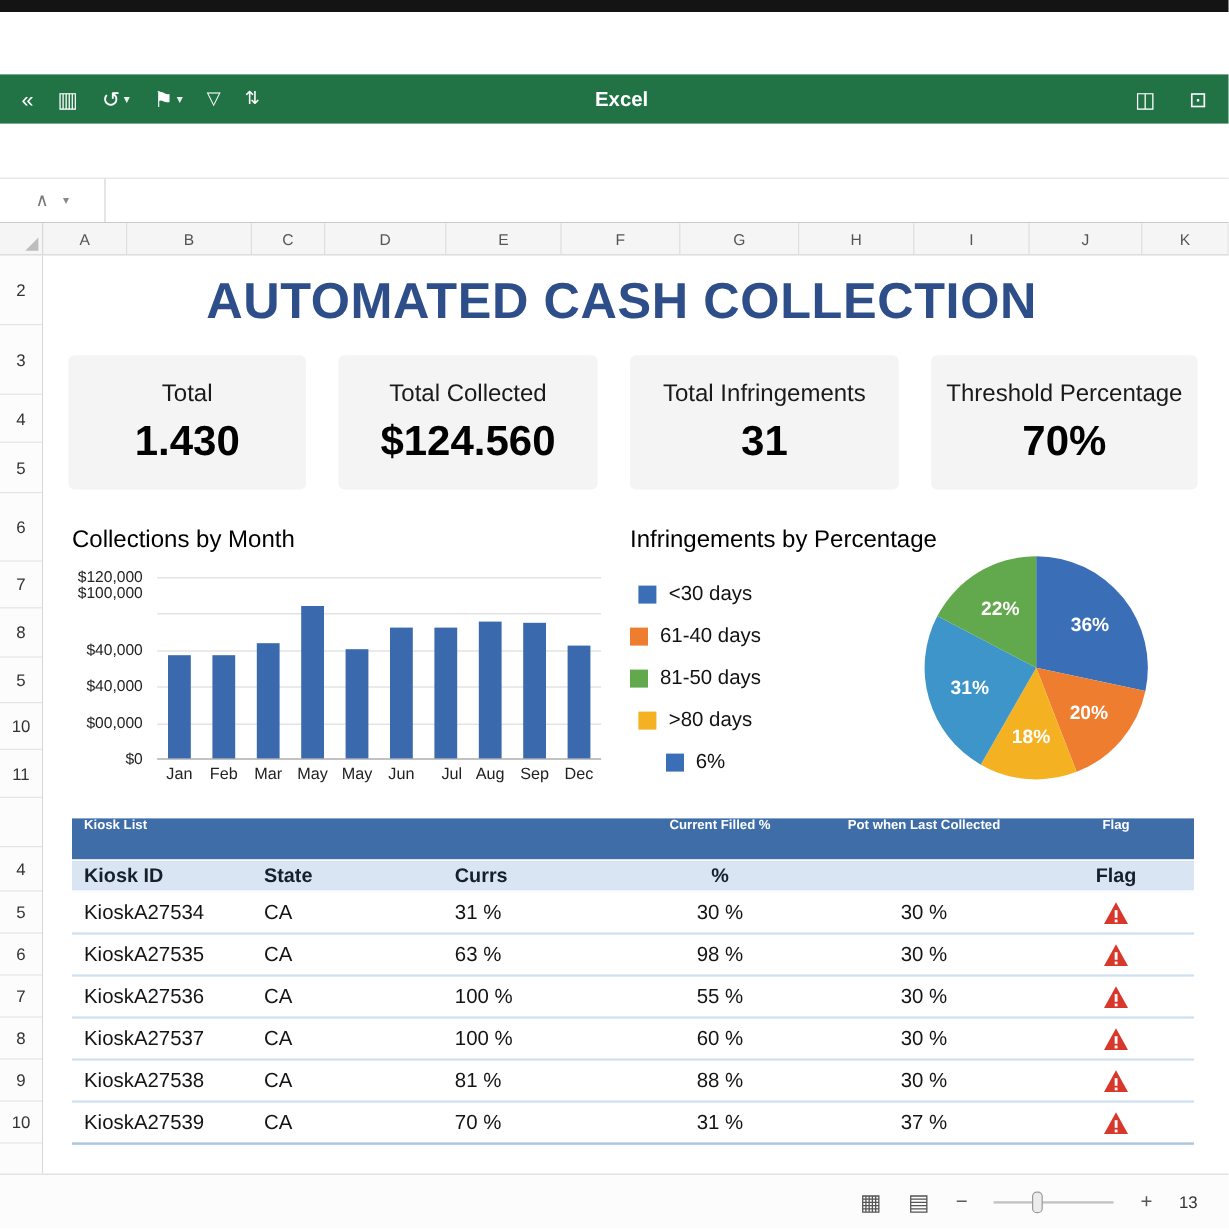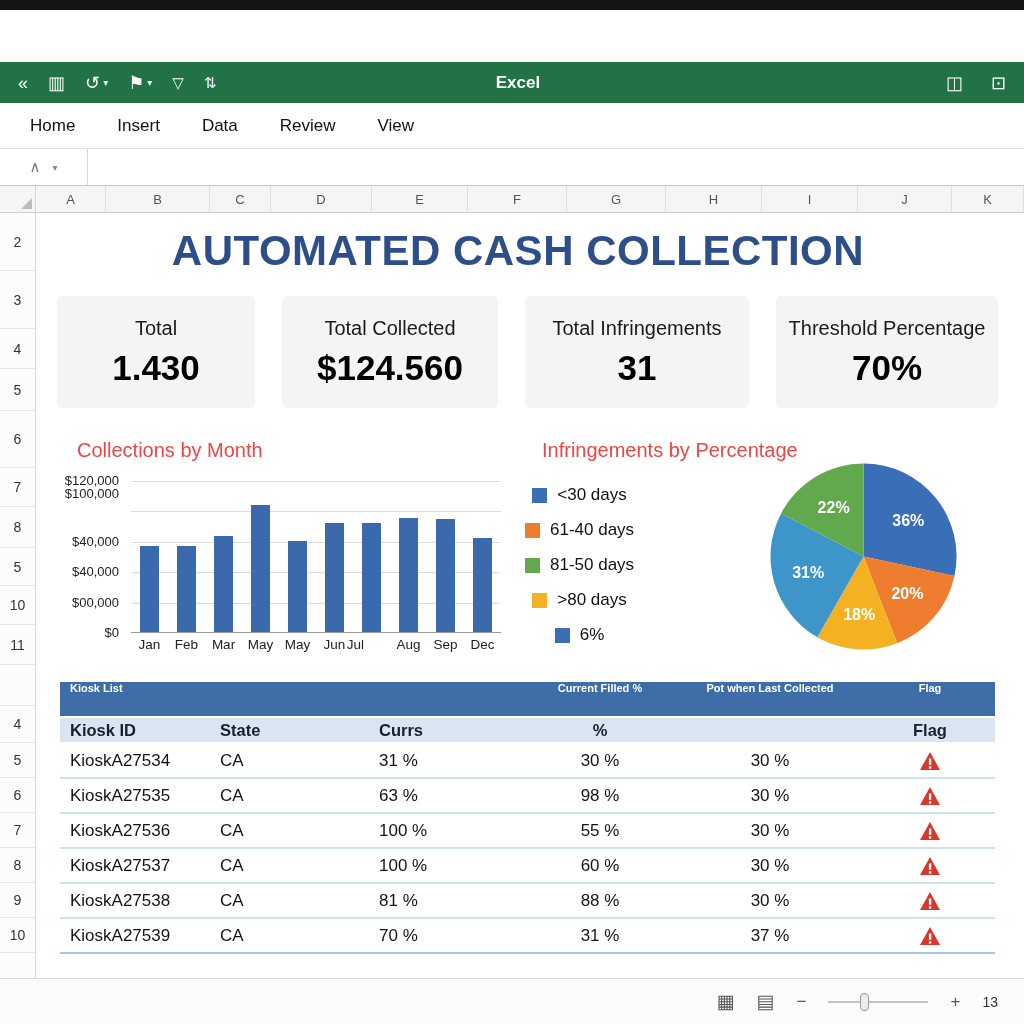"Home" div.menubar { html: <div> <span>Home</span> <span>Insert</span> <span>Data</span> <span>Review</span> <span>View</span> </div> -> none }
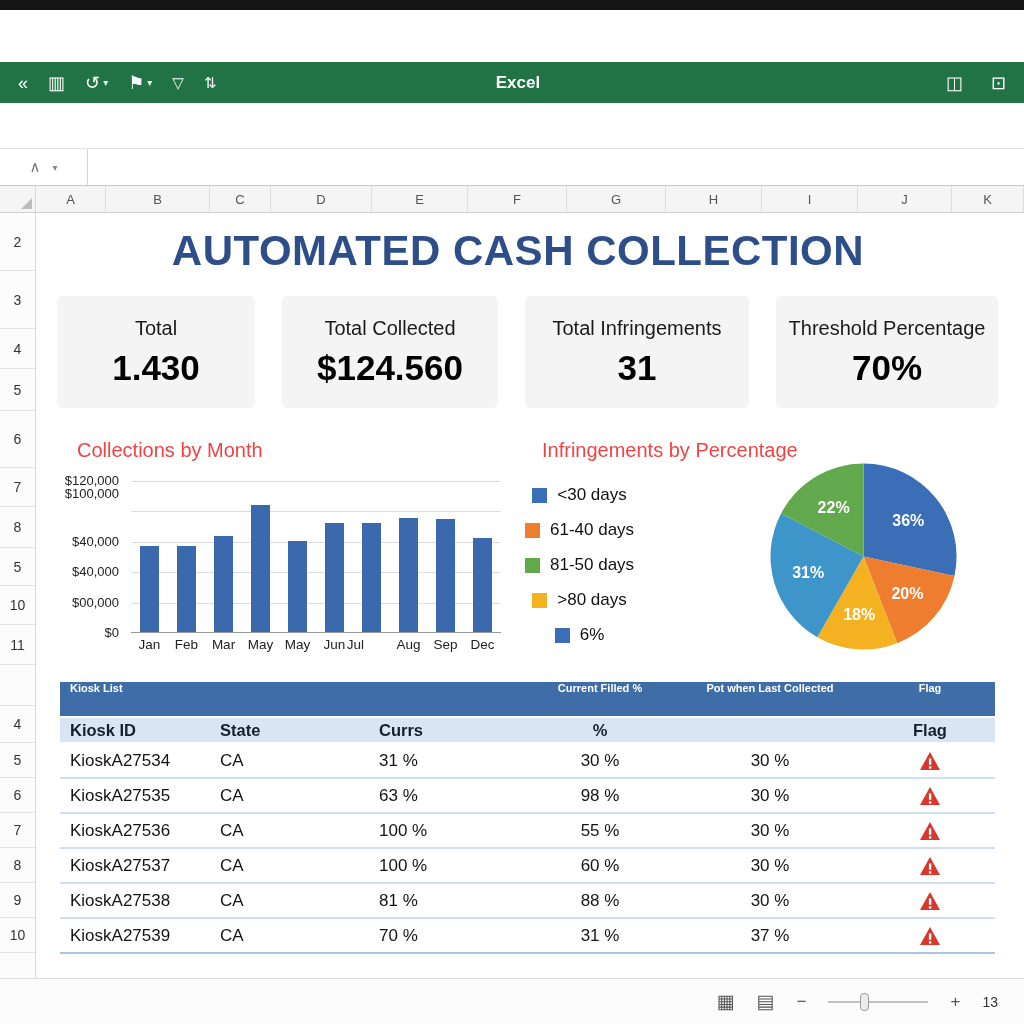"Collections by Month" .chart-title { color: #ef4444 -> #000000; margin-left: 17px -> none }
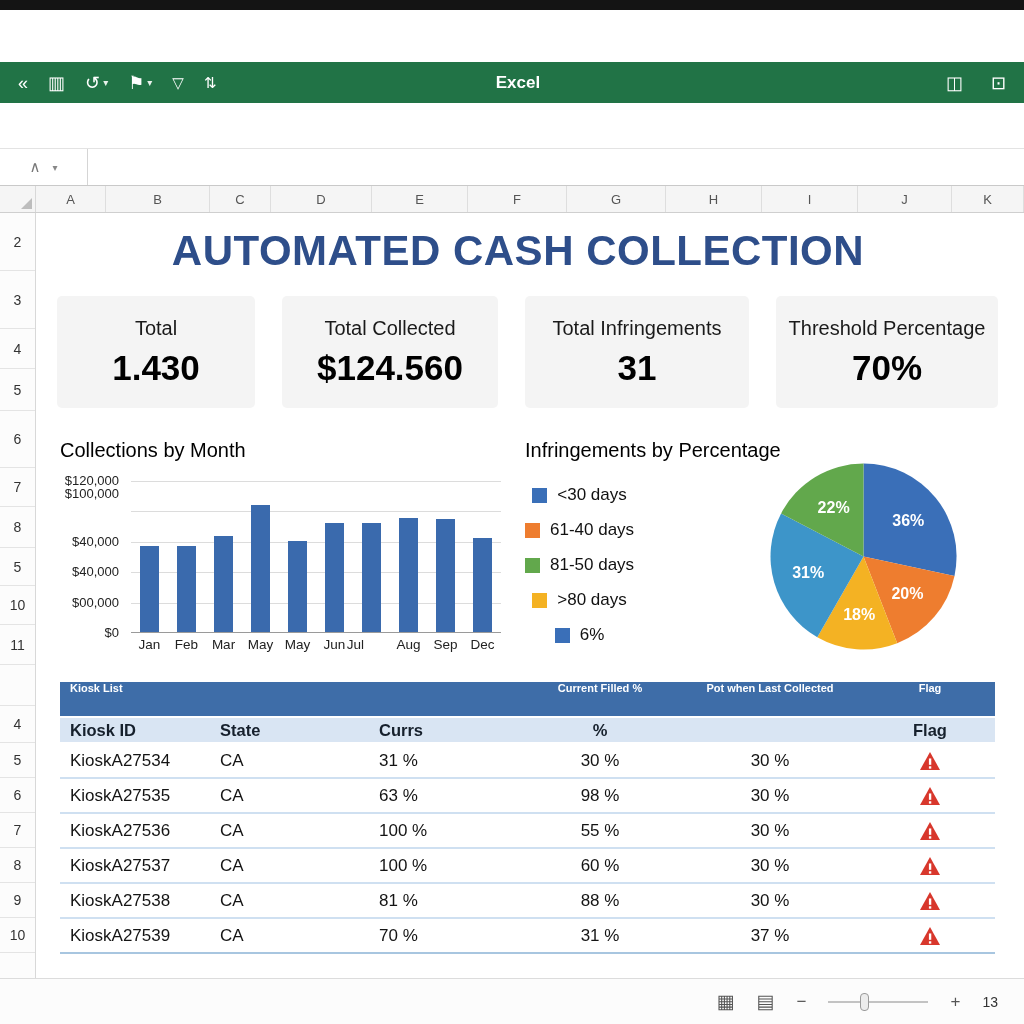"Jul" div.xlab { left: 206px -> 227px }
